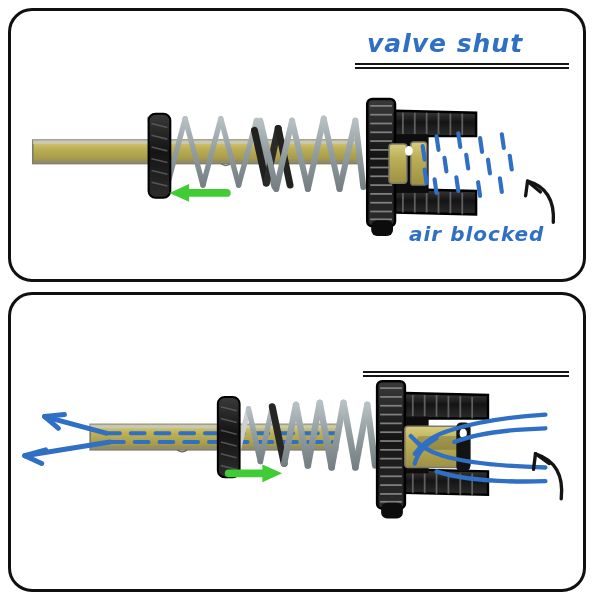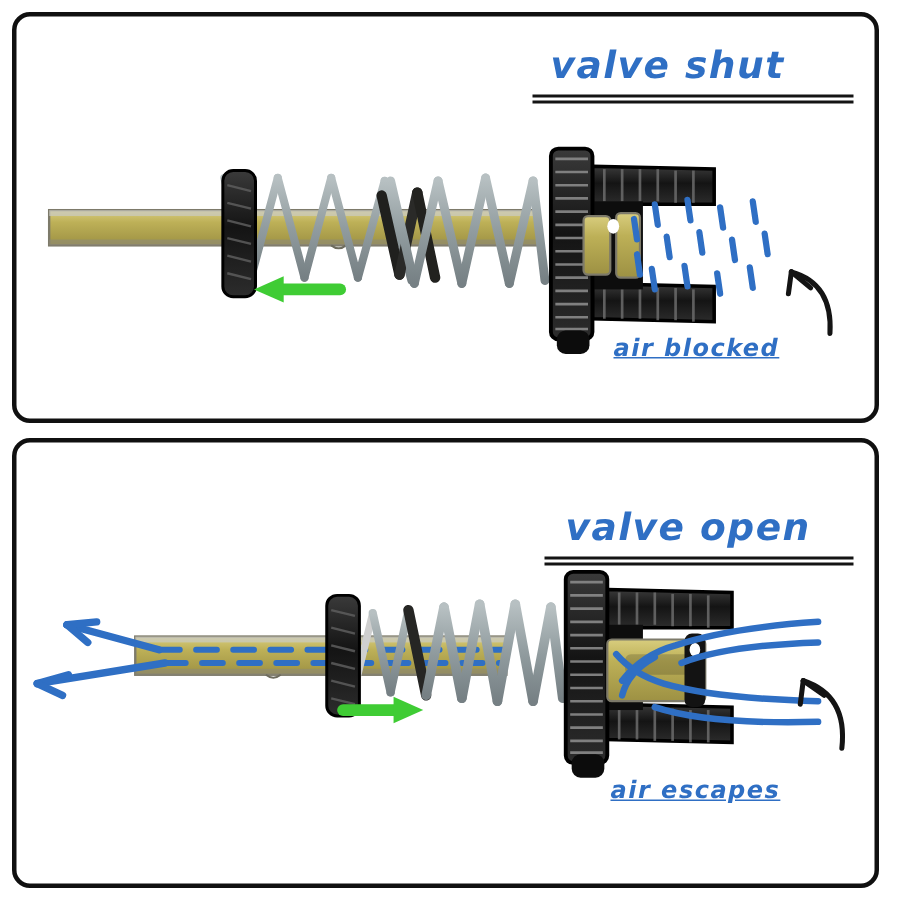"valve shut" .panel { border-radius: 12px -> 24px }
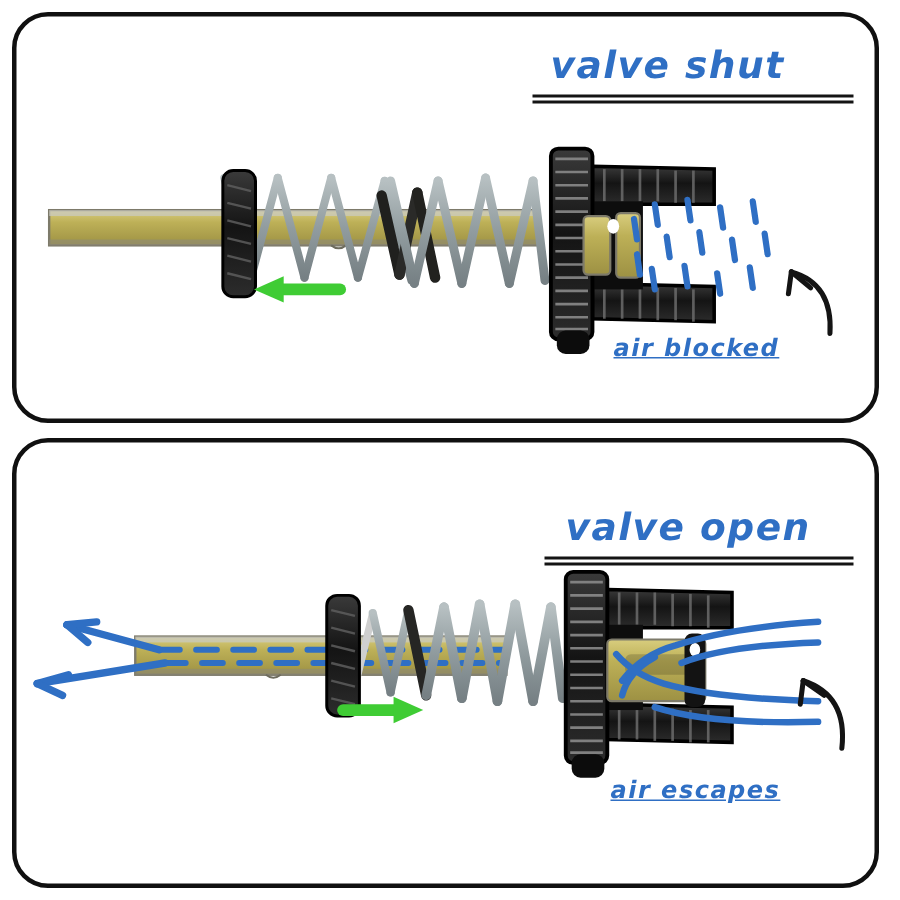"air blocked" .caption-label { font-size: 16px -> 20px; text-decoration: underline -> none }
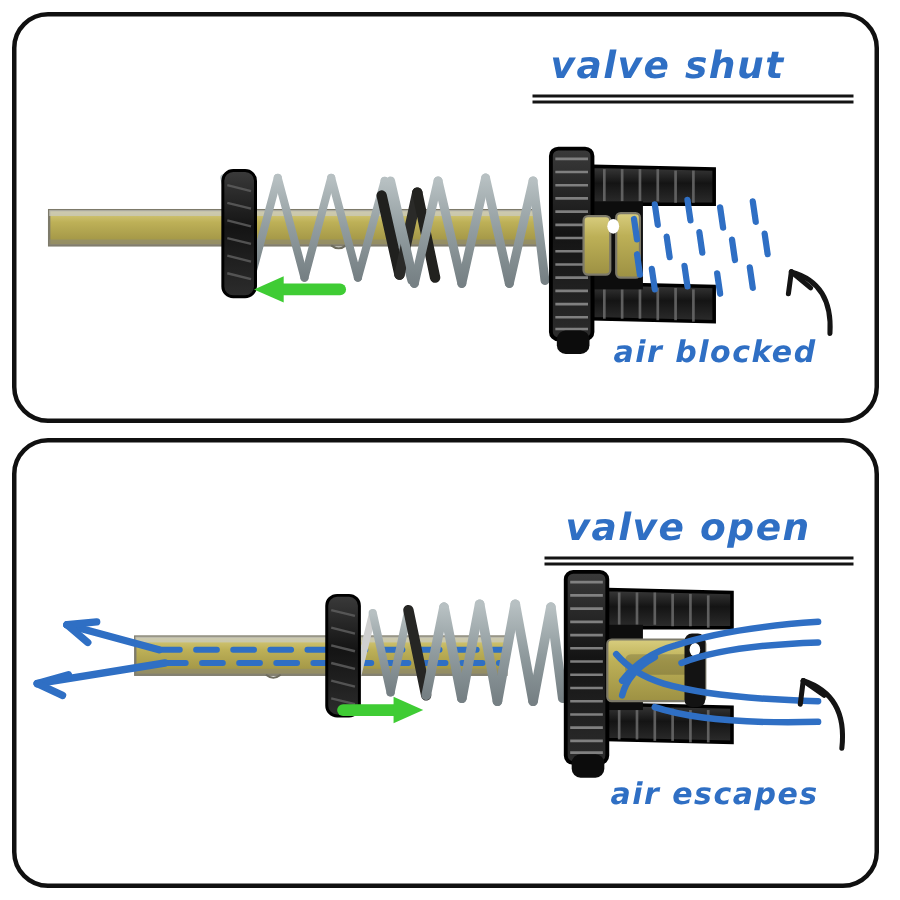"valve open" div.label-text { html: <div>valve open</div> -> none }
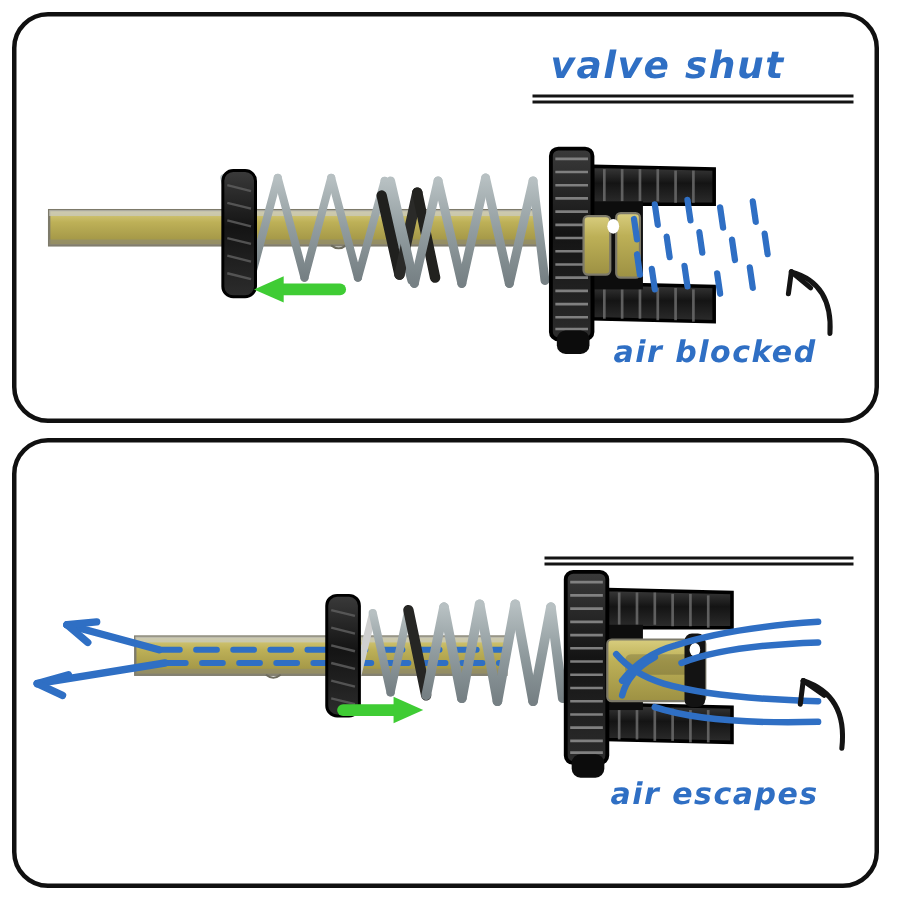"air escapes" div.label-text { html: <div>air escapes</div> -> none }
